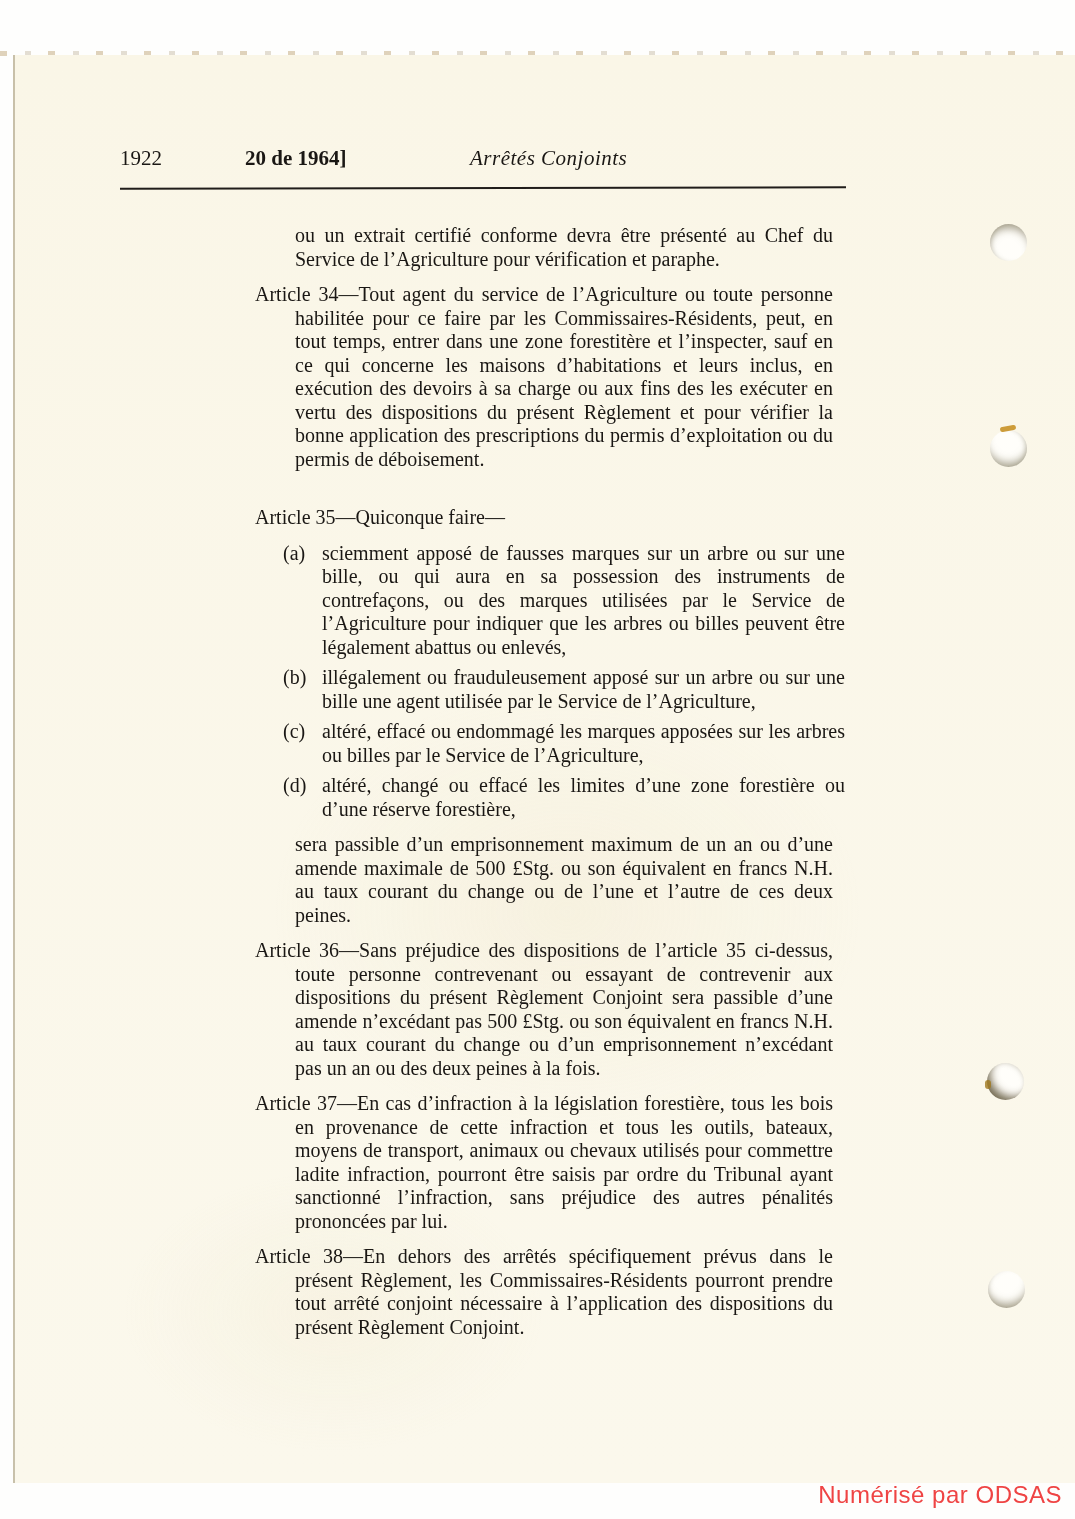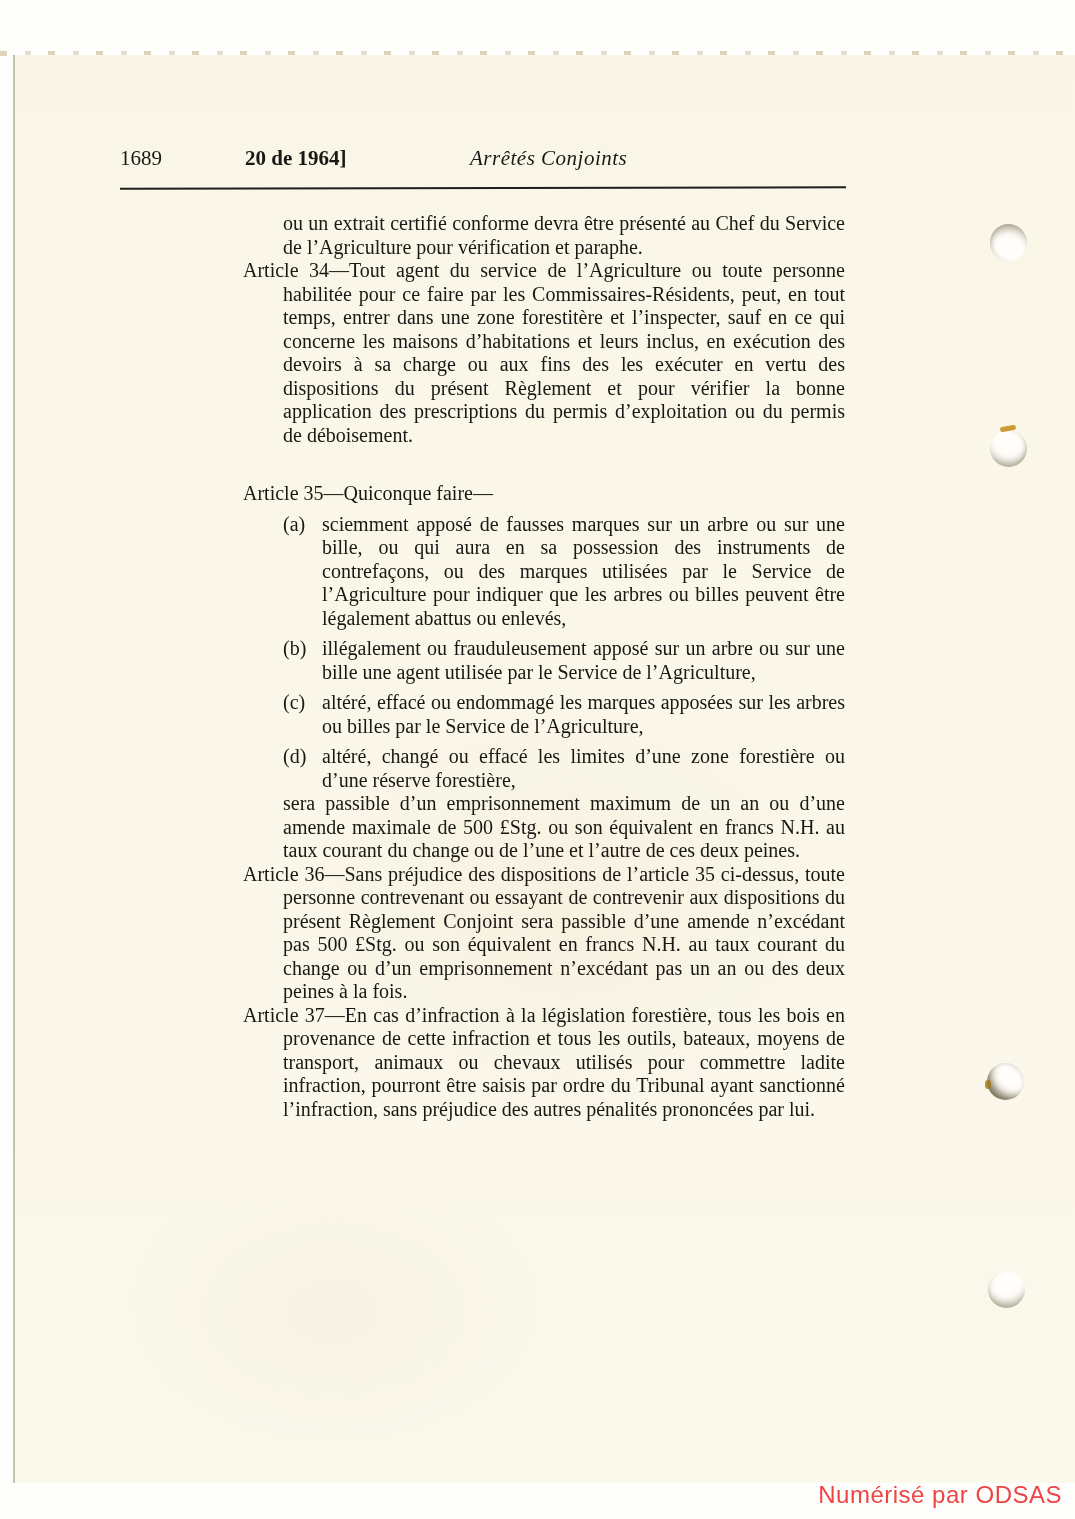"1689" span.hdr { text: 1689 -> 1922 }
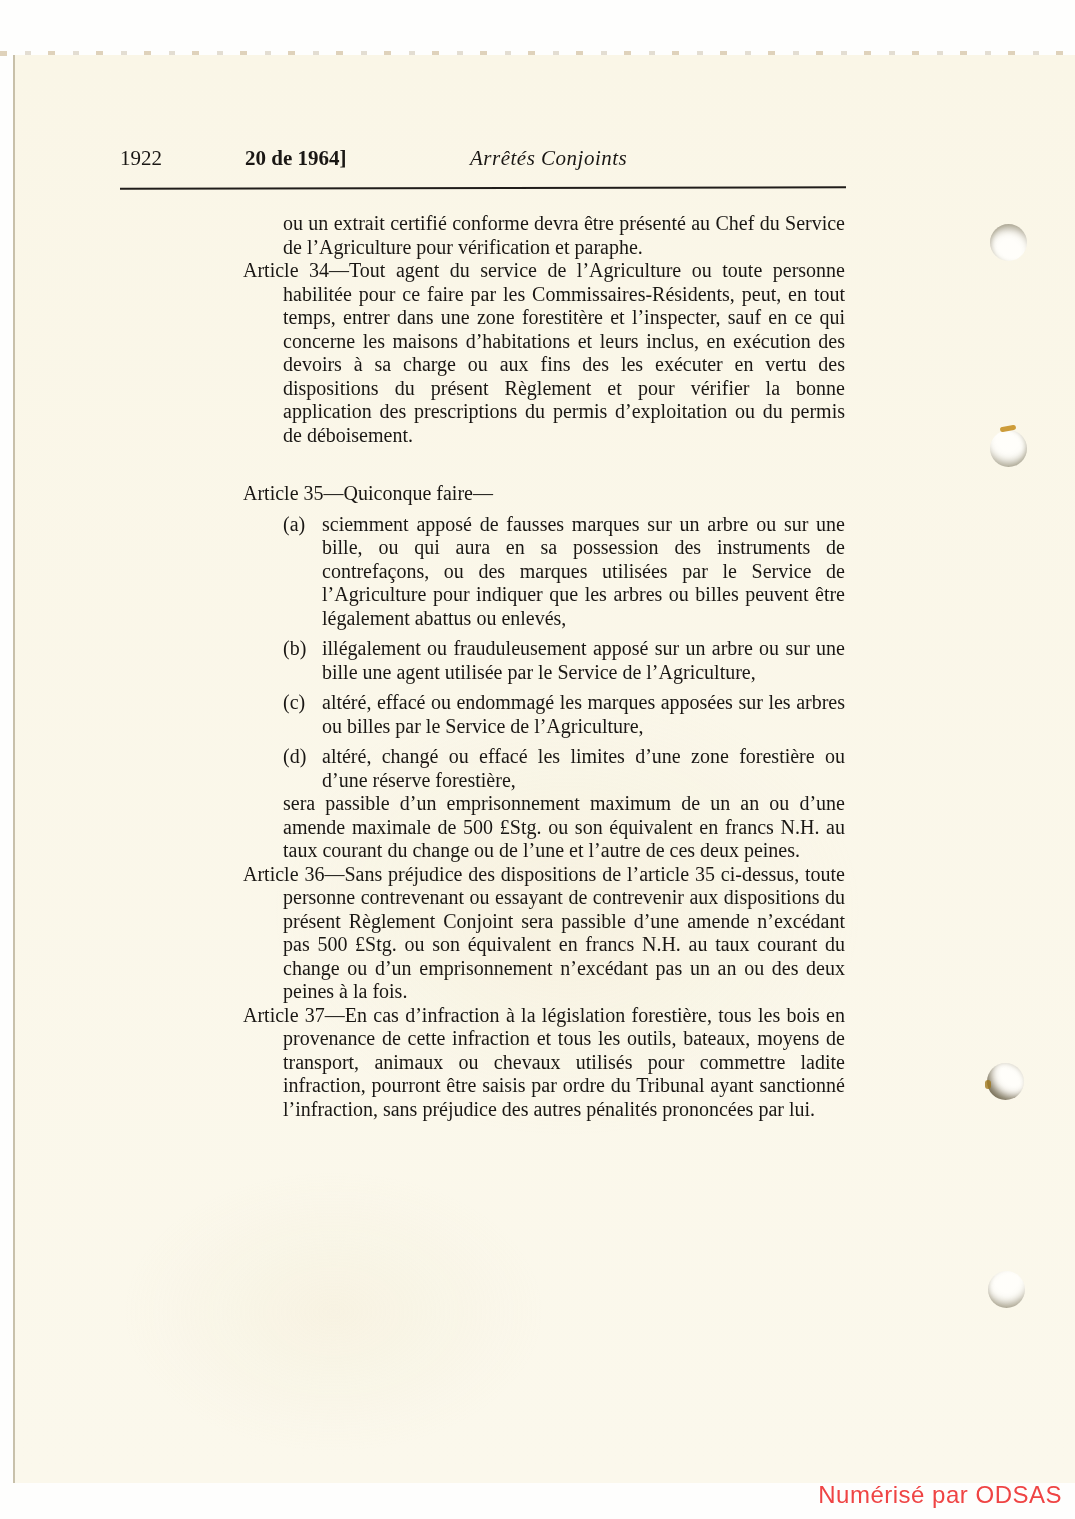"ou un extrait certifié conforme" .col p { margin: 0 -> 12px }
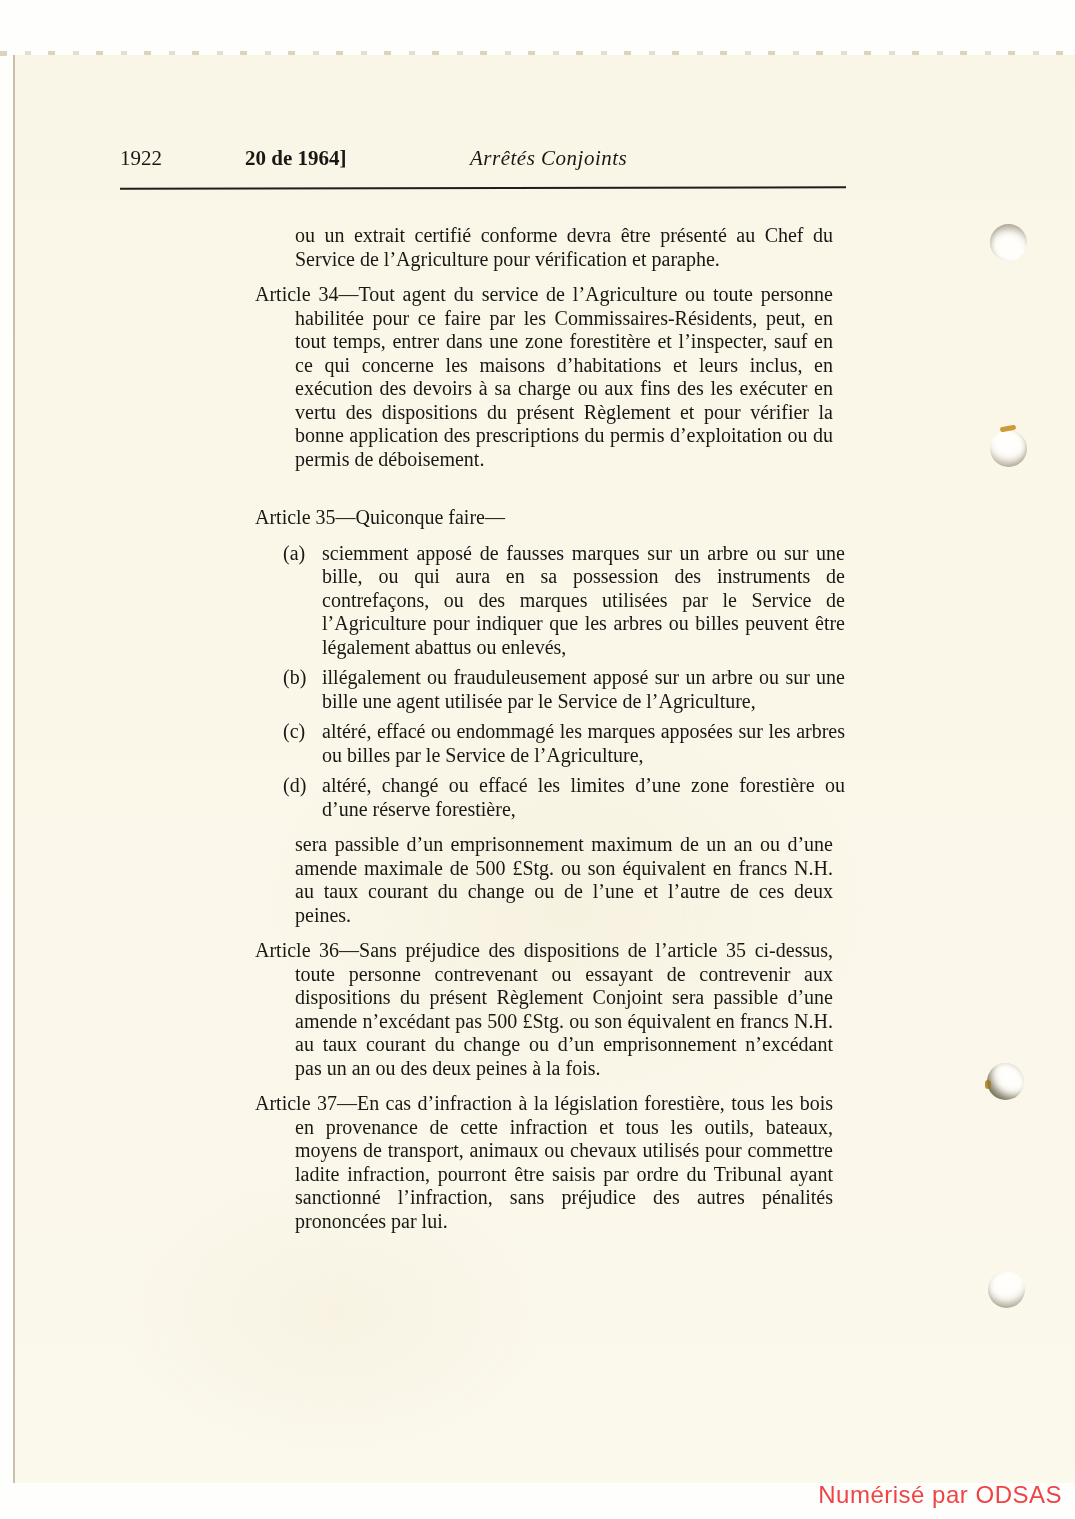"Article 38—En dehors des arrêtés" p.hang { html: none -> <p><span>Article 38</span><span>—En dehors des arrêtés spécifiquement prévus dans le présent Règlement, les Commissaires-Résidents pourront prendre tout arrêté conjoint nécessaire à l’application des dispositions du présent Règlement Conjoint.</span></p> }
